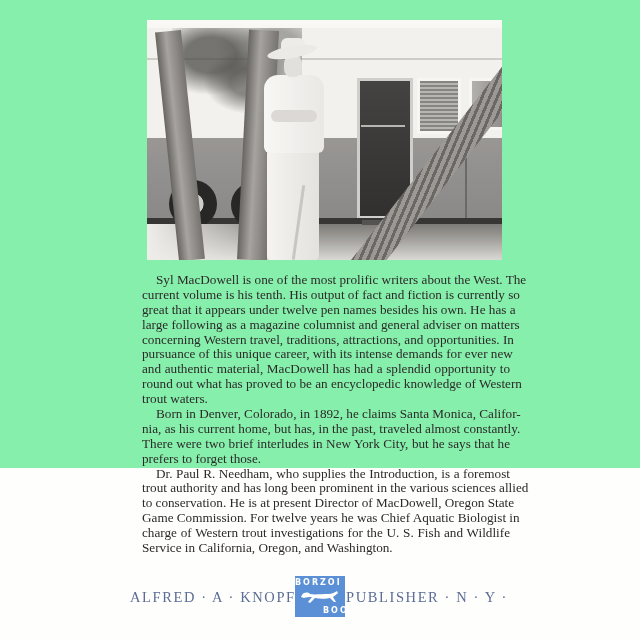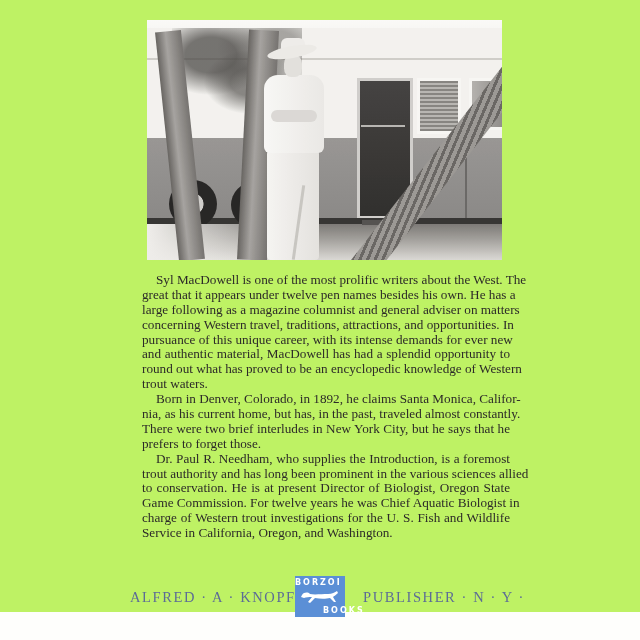"Syl MacDowell is one of" .page { background: #bef264 -> #86efac; height: 612px -> 468px }
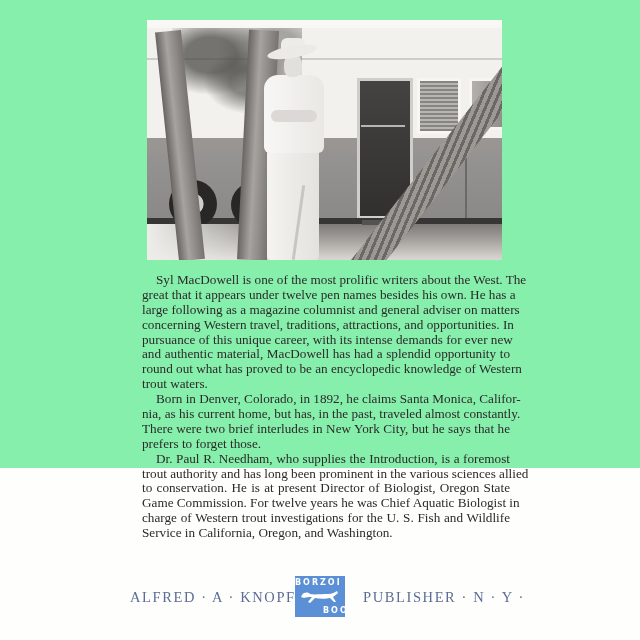"current volume is his tenth." span.line { html: none -> <span>current volume is his tenth. His output of fact and fiction is currently so</span> }
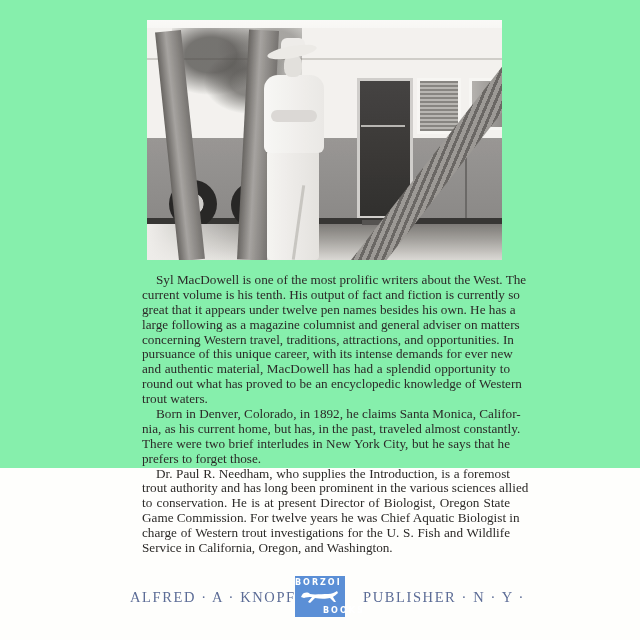"to conservation. He is at" span.line { text: Biologist -> MacDowell }
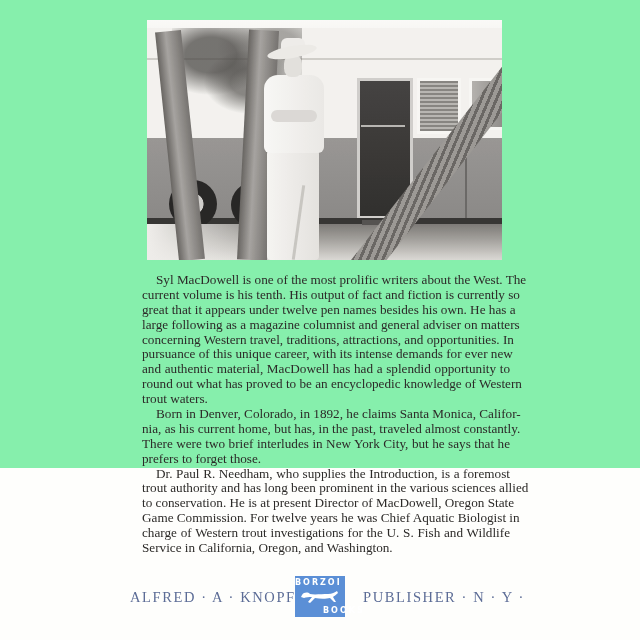"PUBLISHER · N · Y" .footer-right { left: 363px -> 346px }
